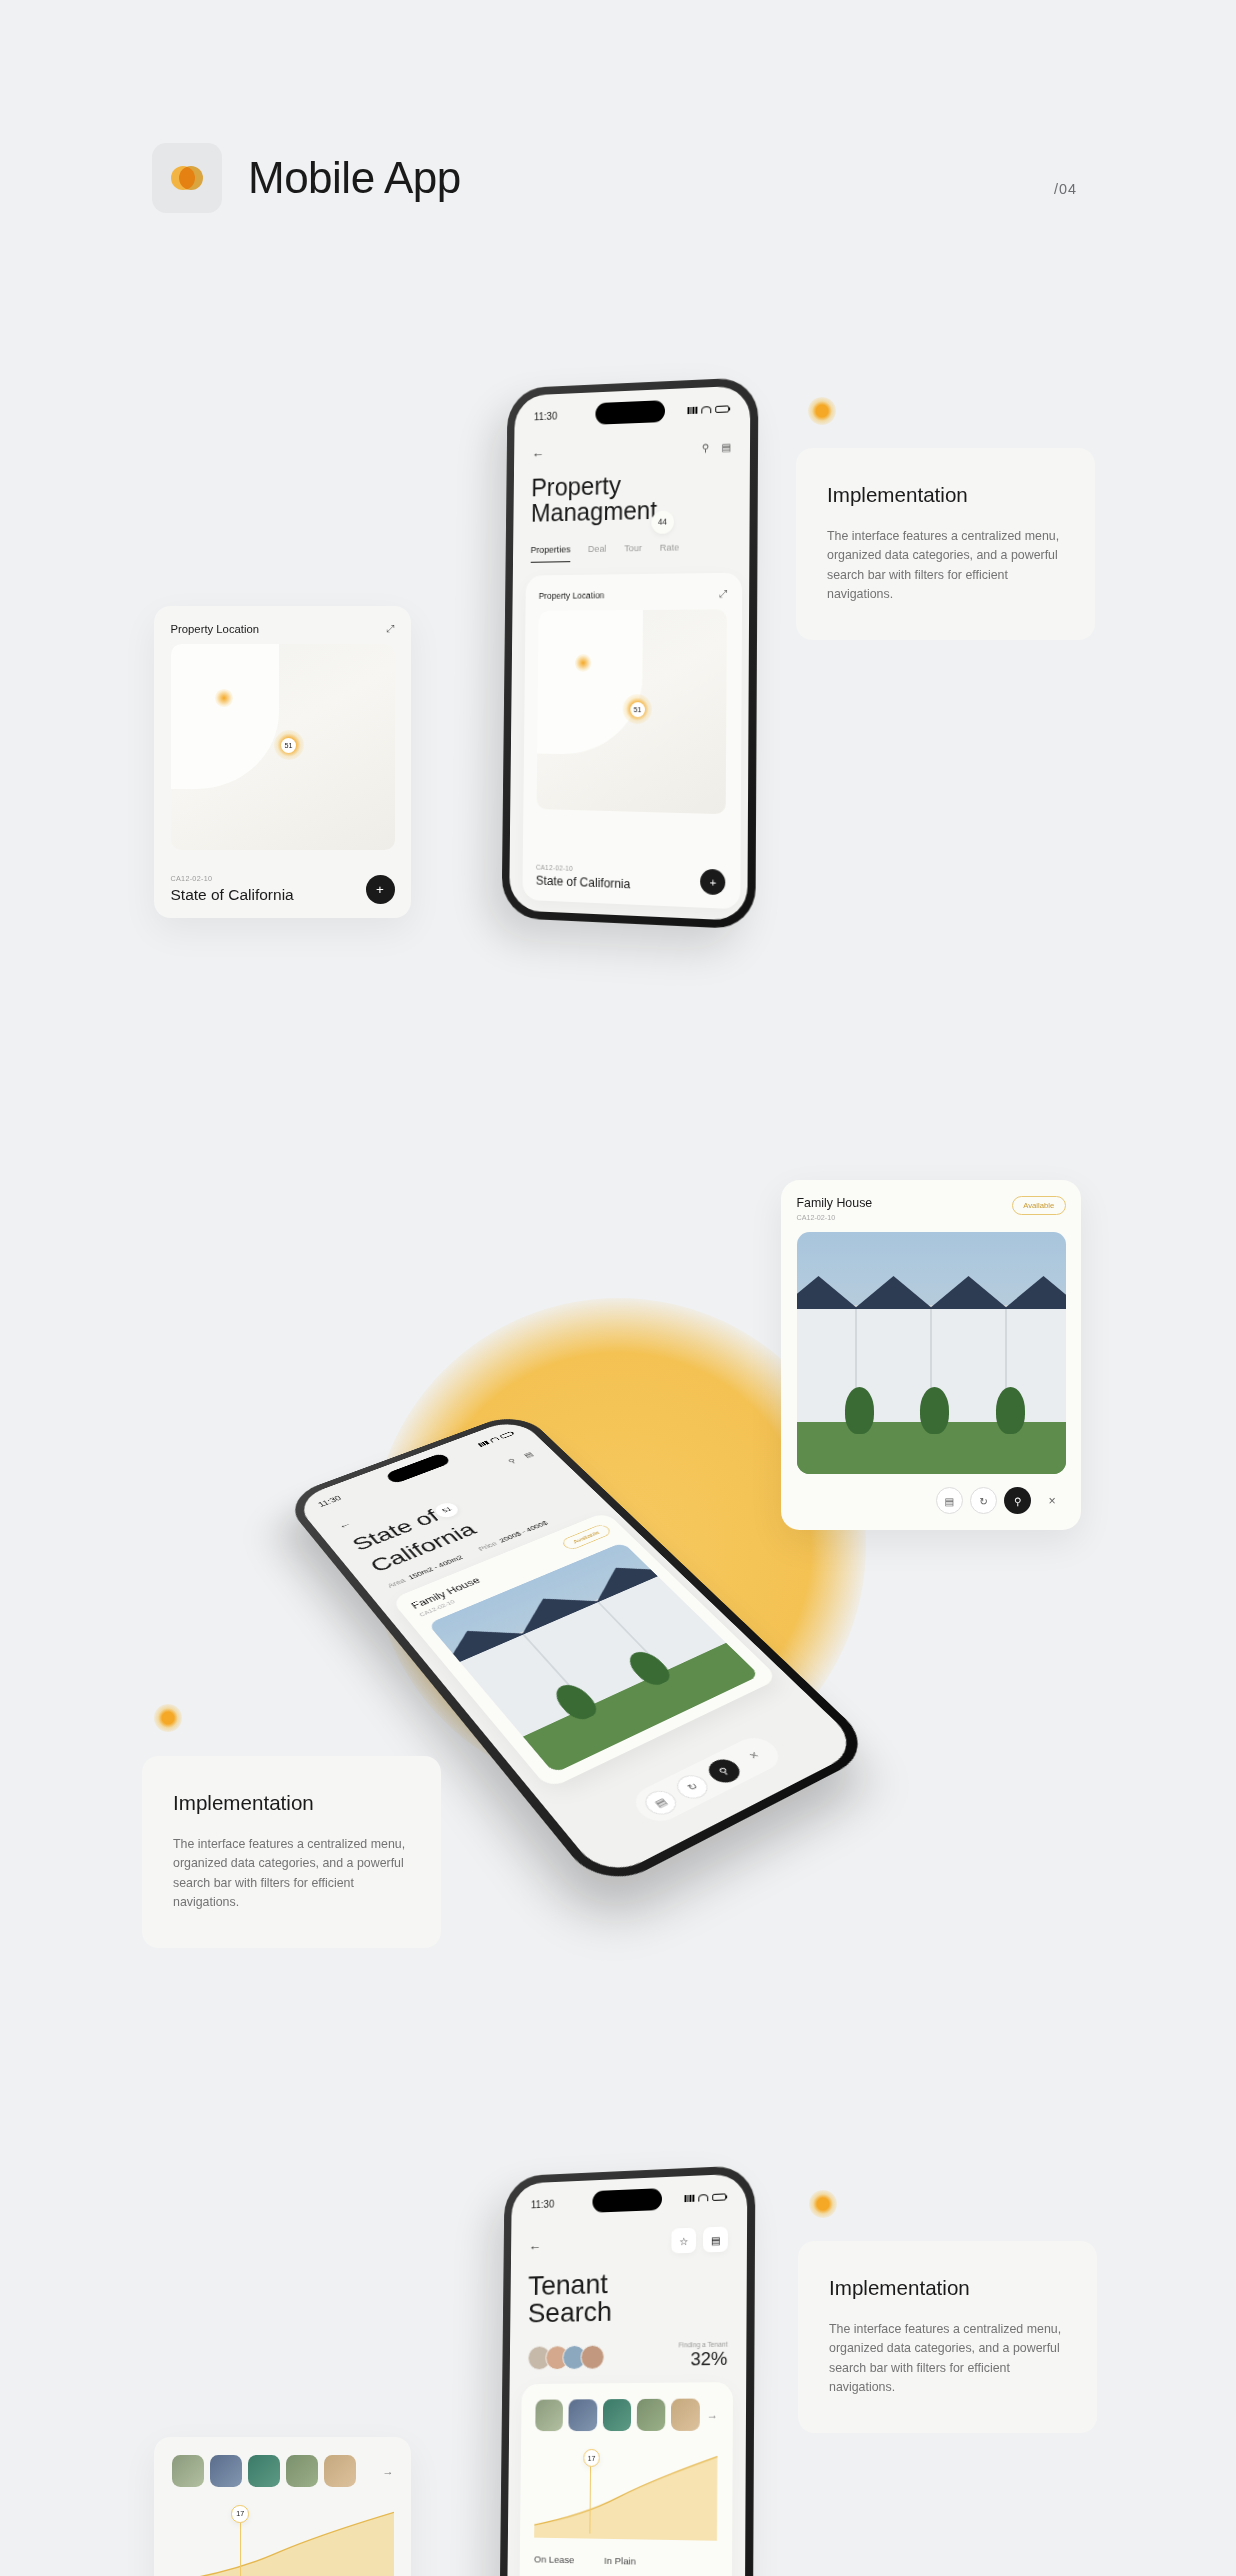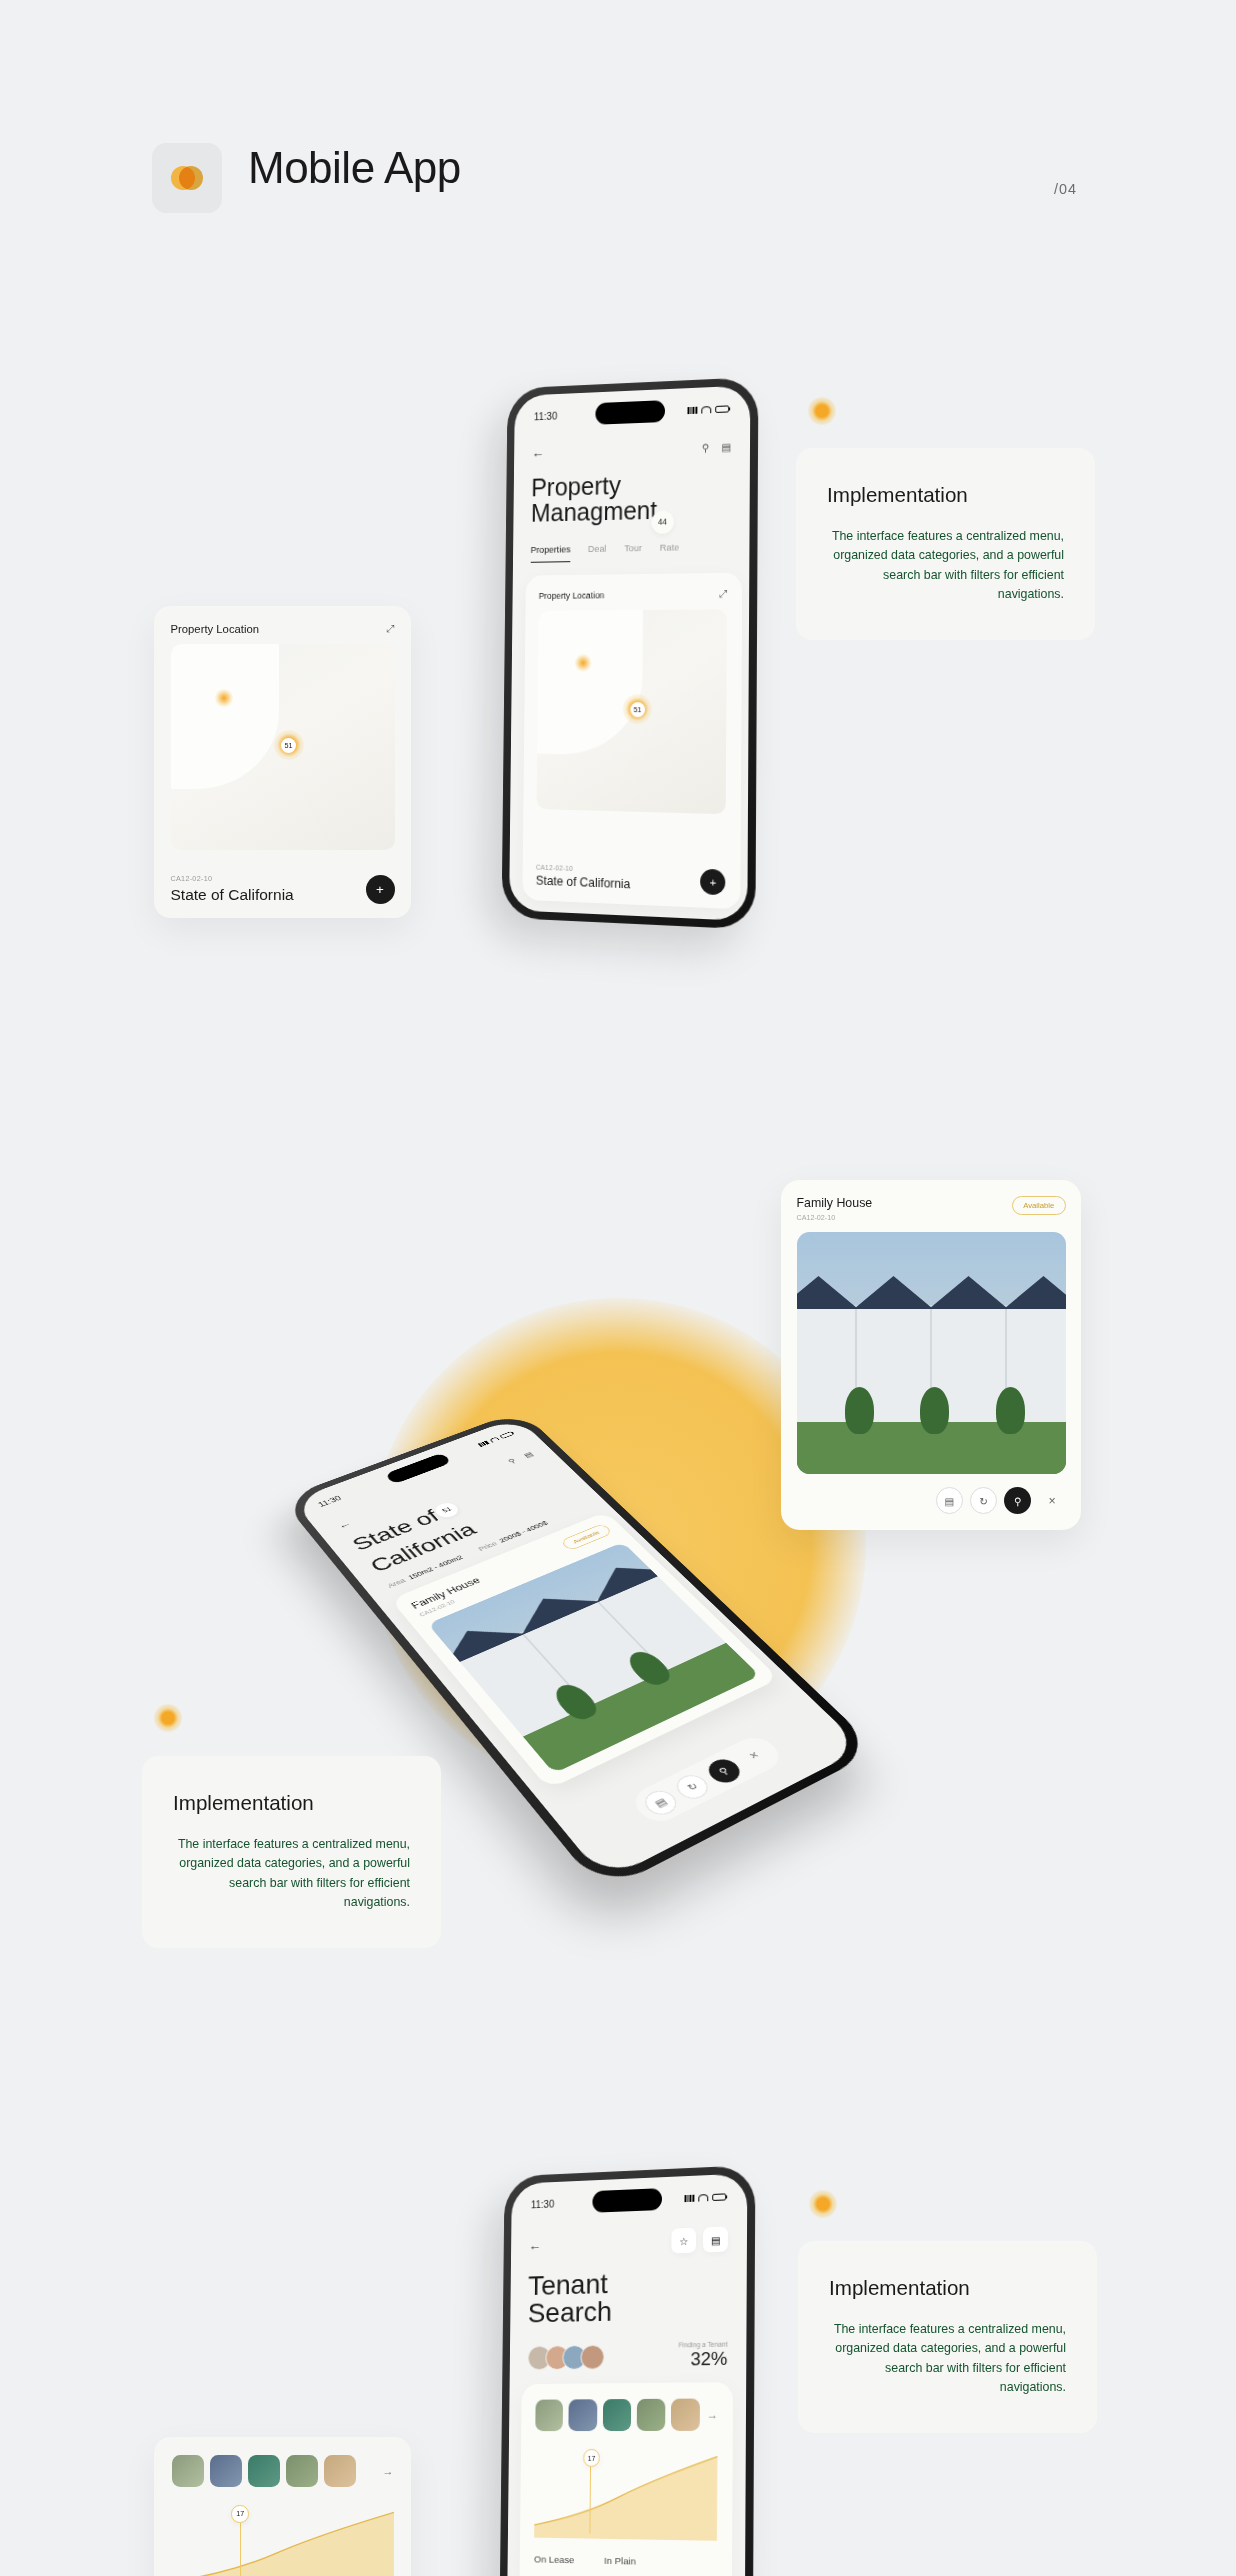"Mobile App" .header { align-items: none -> center }
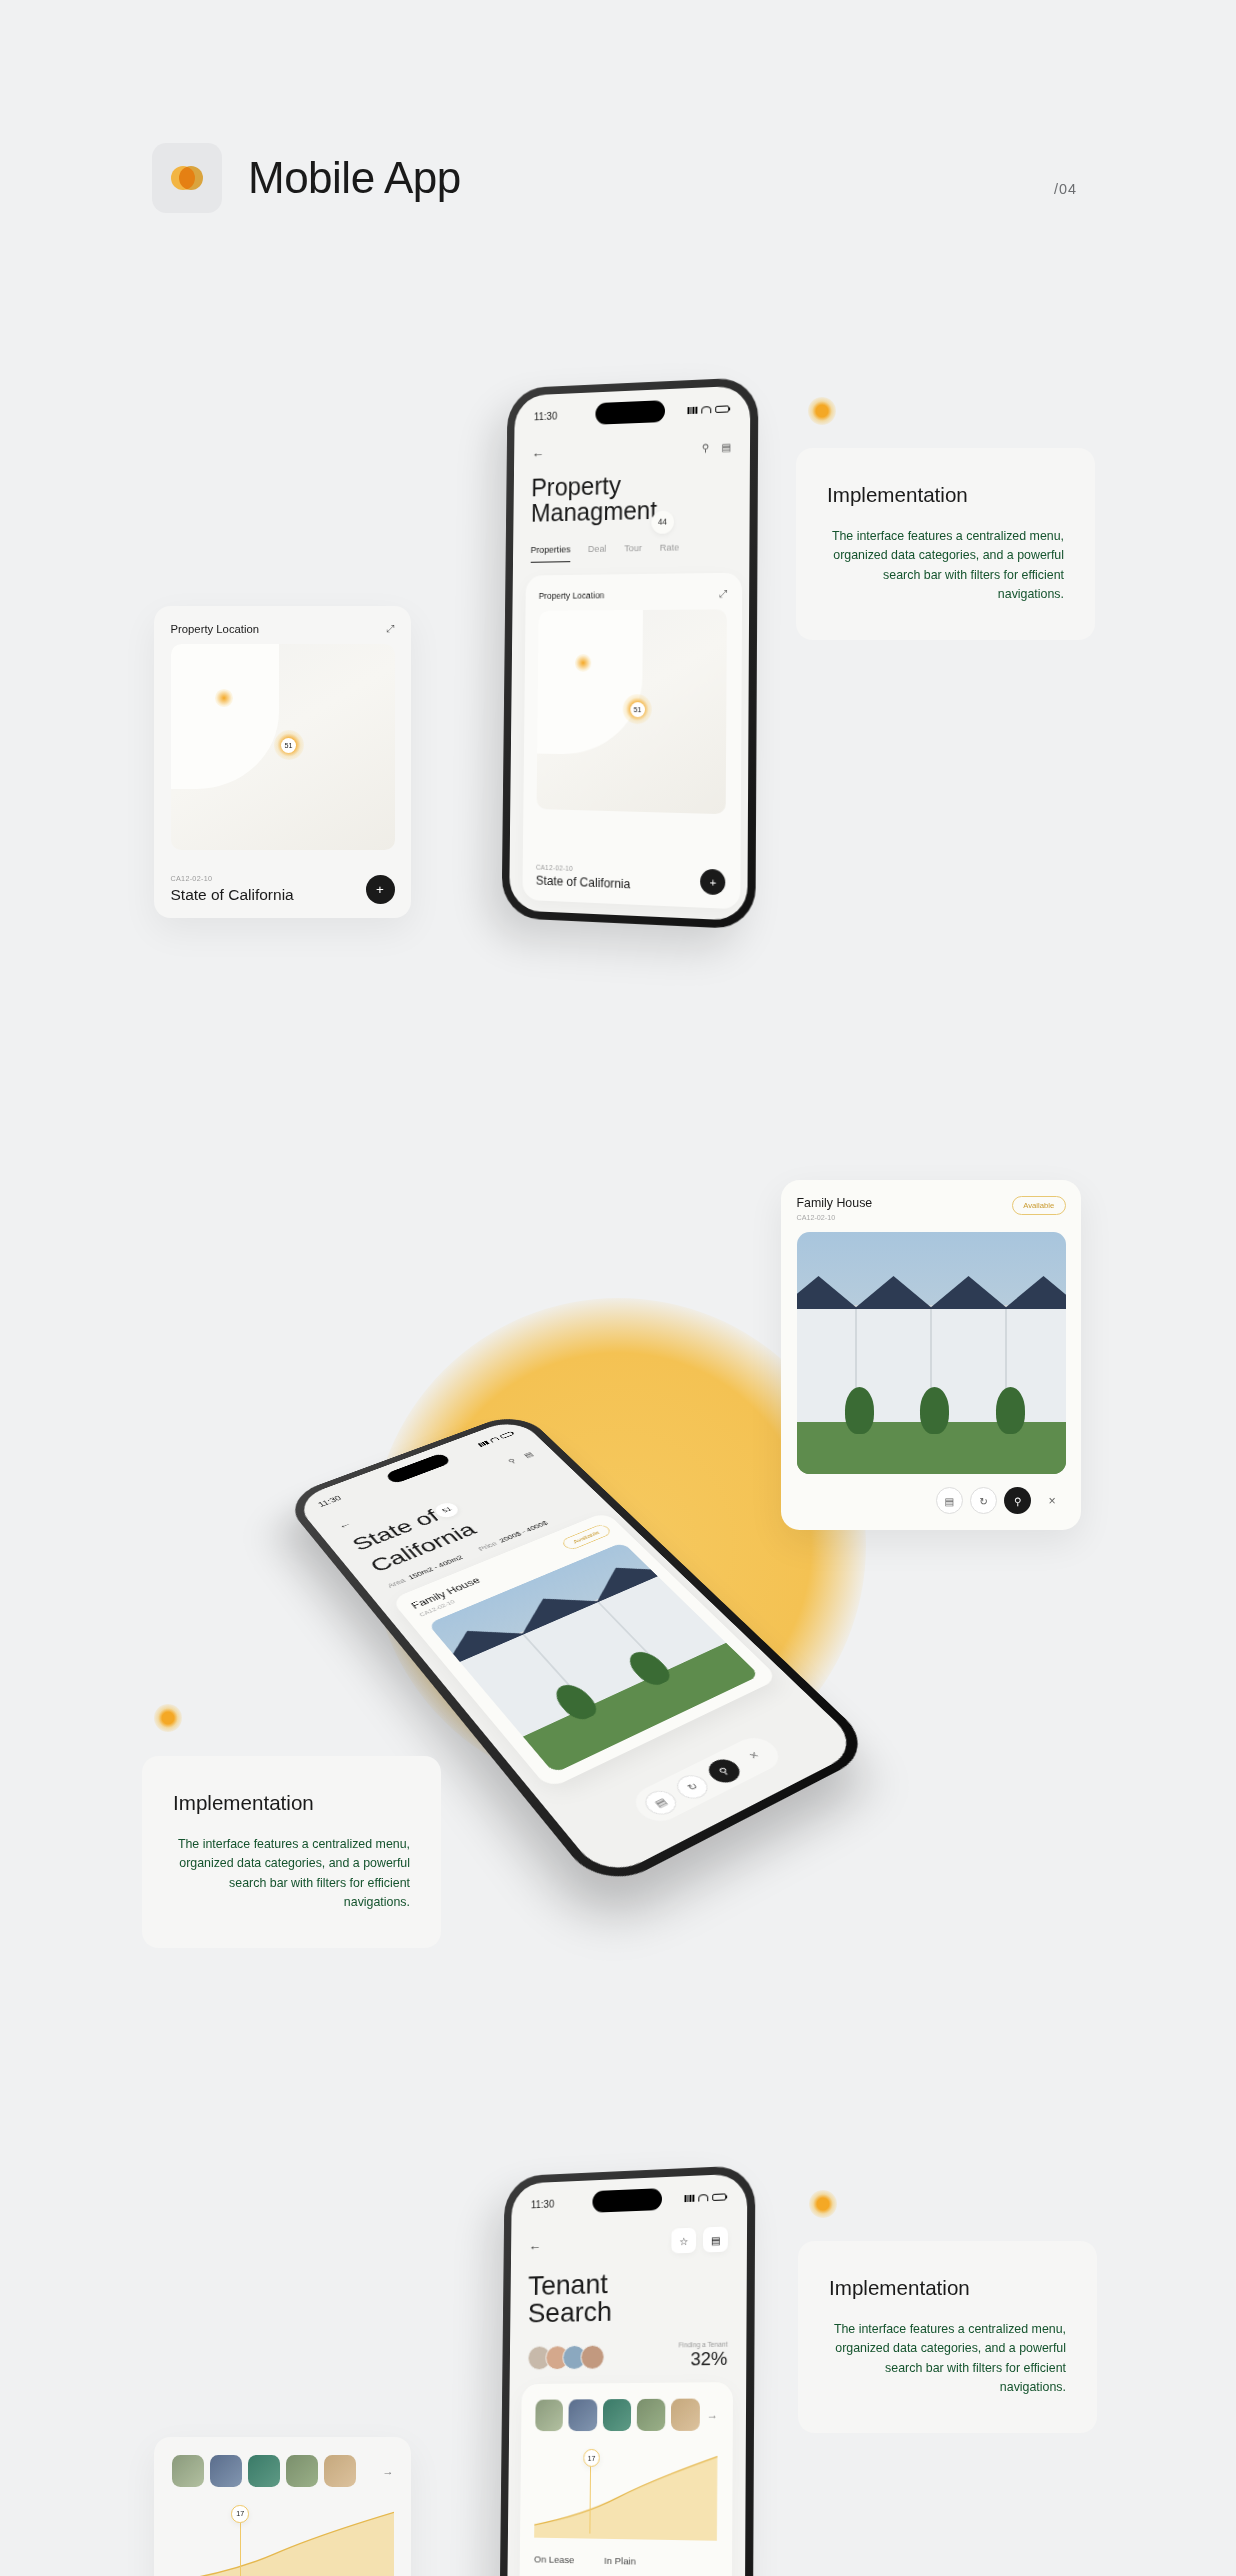"The interface features a centralized" .info-body { color: #14532d -> #737373; text-align: right -> none }
